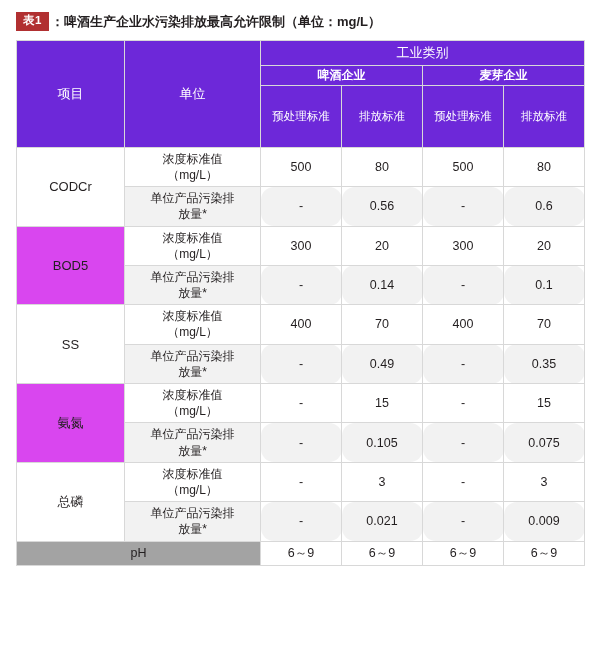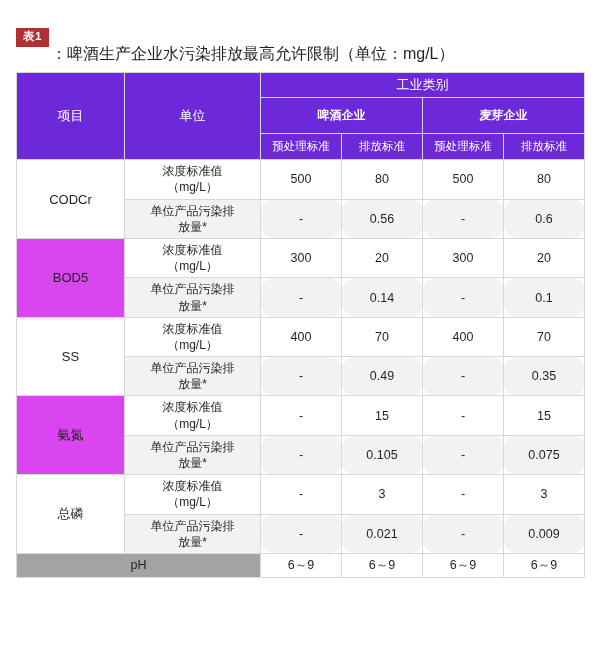"：啤酒生产企业水污染排放最高允许限制（单位：mg/L）" .caption-text { font-size: 16px -> 13px; font-weight: normal -> bold; margin-top: 32px -> none }
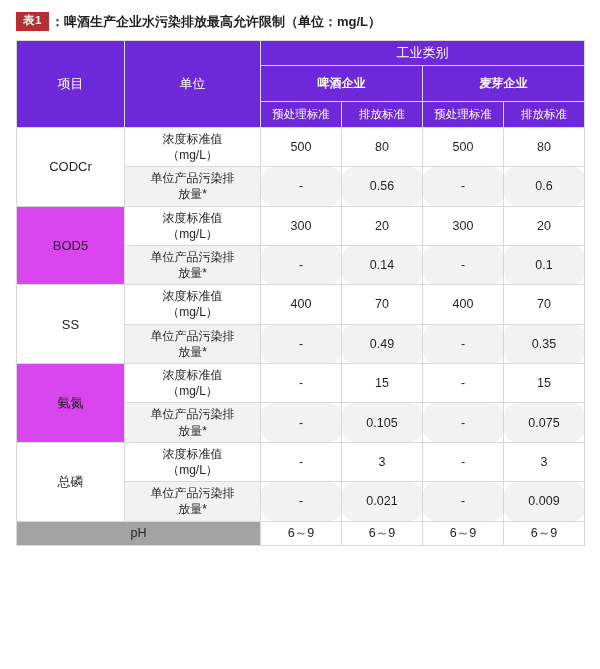"啤酒企业" thead th.sub { padding: 9px 2px -> 1px 2px }
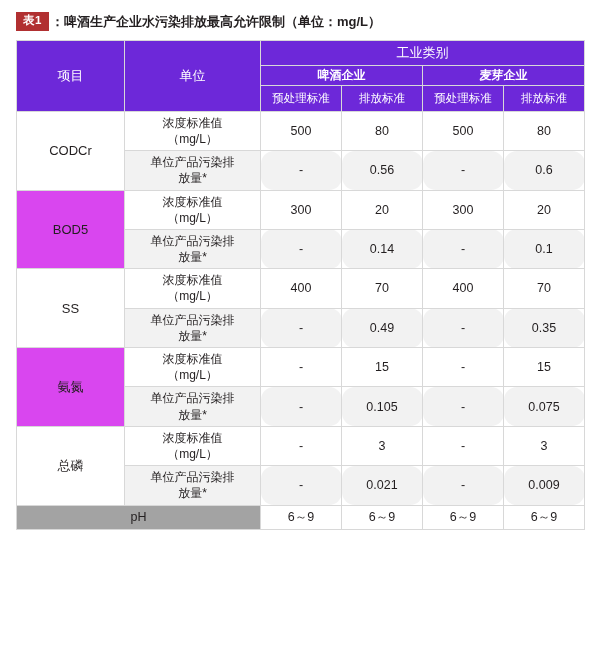"预处理标准" thead th.sub2 { padding: 5px 1px -> 23px 1px }
